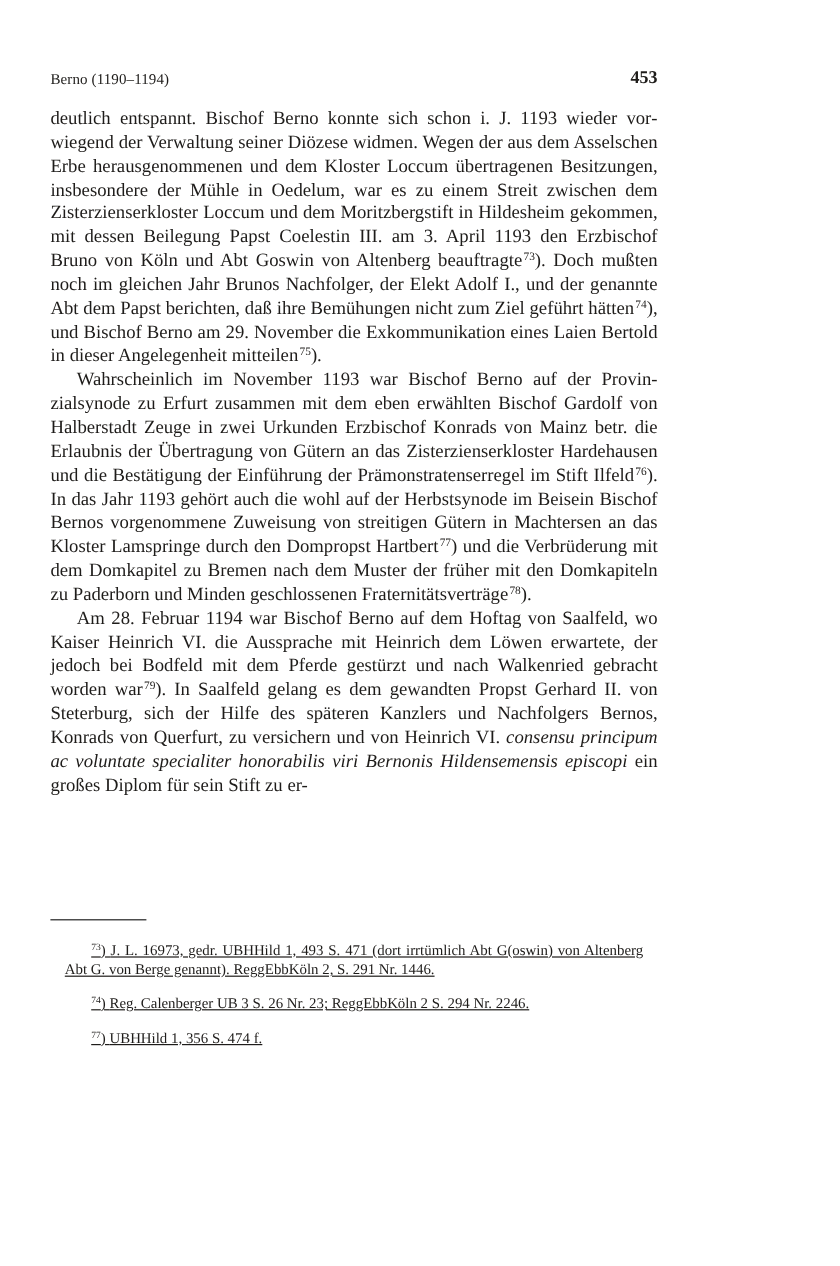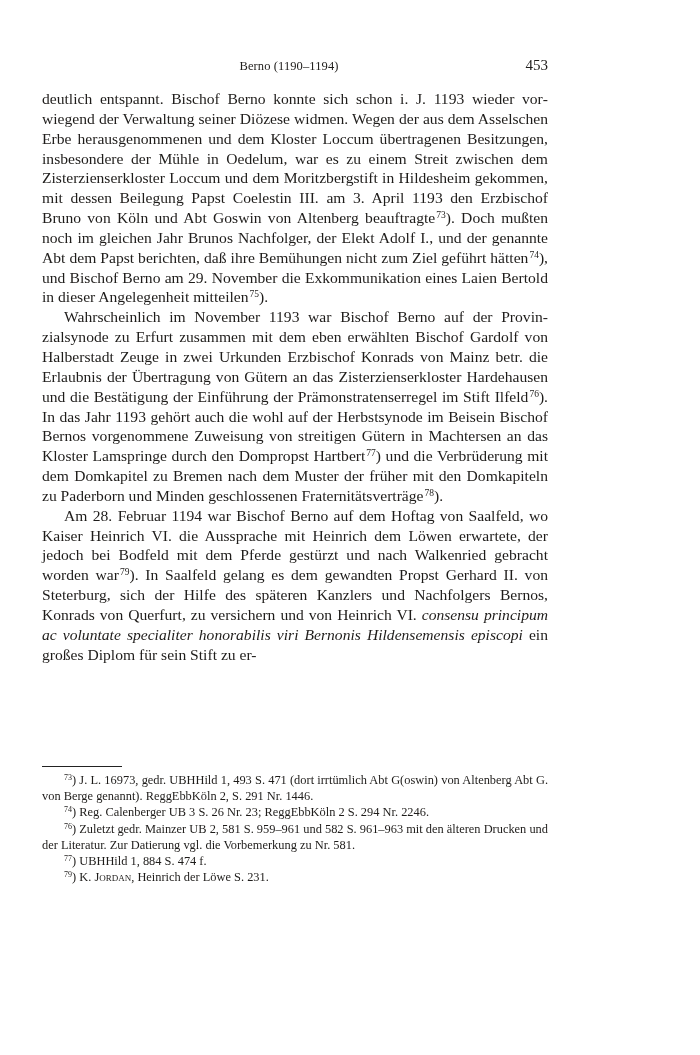"Berno (1190–1194)" .running-title { text-align: center -> left }
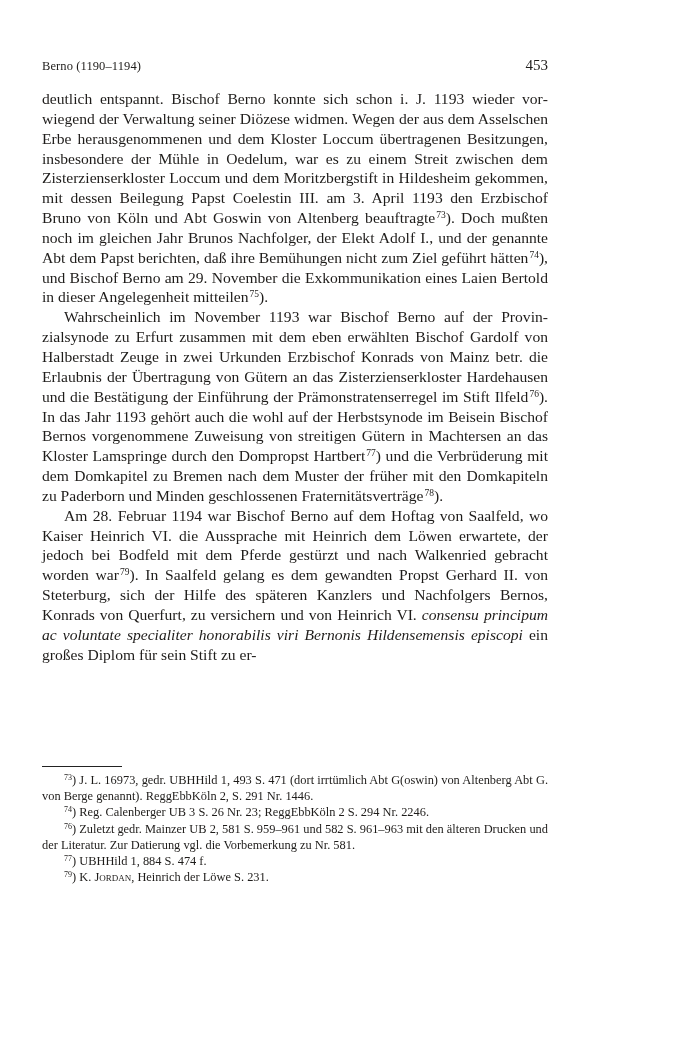"453" .page-number { font-weight: none -> bold }
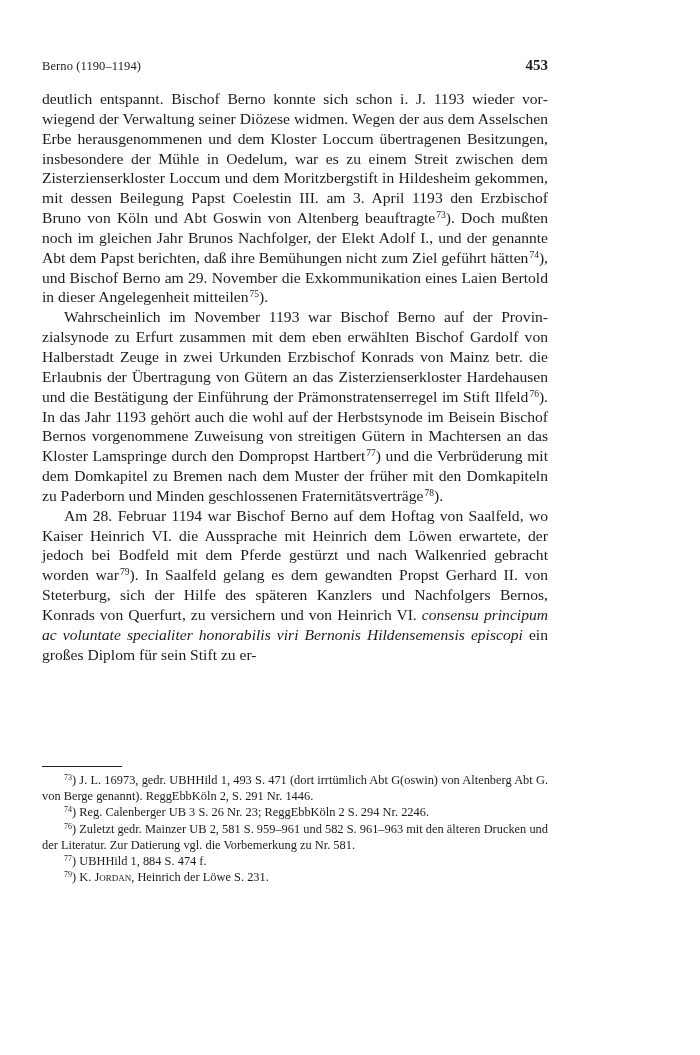"73) J. L. 16973, gedr." .footnote { margin: 0 -> 12px; text-decoration: none -> underline }
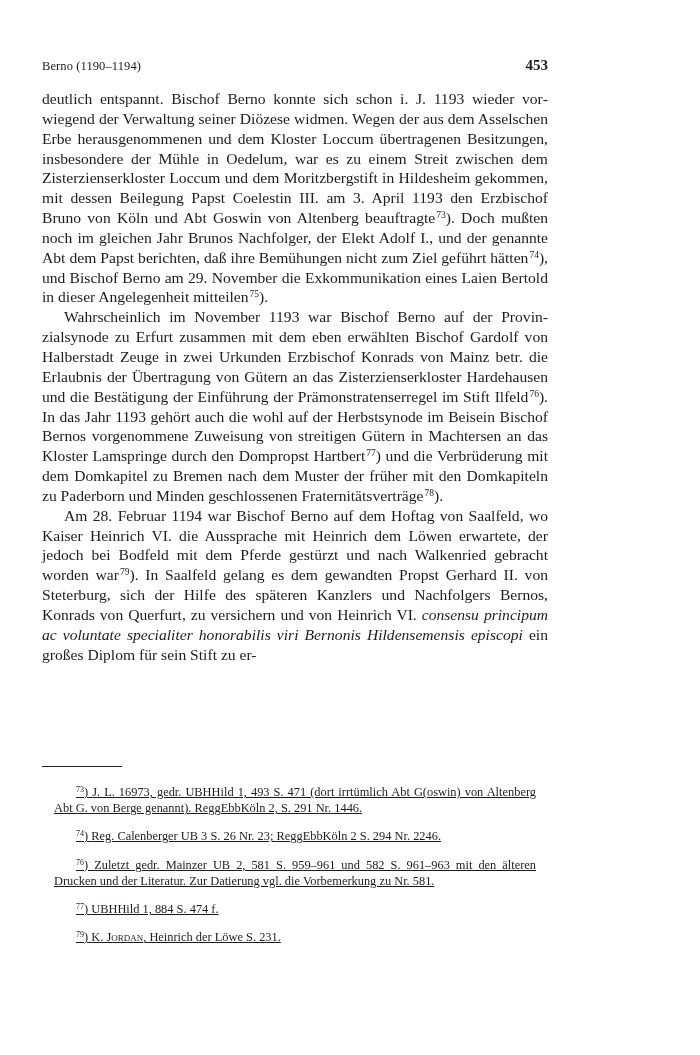"76) Zuletzt gedr. Mainzer UB" p.footnote { html: <p><sup>76</sup><span>) </span><span>Zuletzt gedr. Mainzer UB 2, 581 S. 959–961 und 582 S. 961–963 mit den älteren Drucken und der Literatur. Zur Datierung vgl. die Vorbemerkung zu Nr. 581.</span></p> -> none }
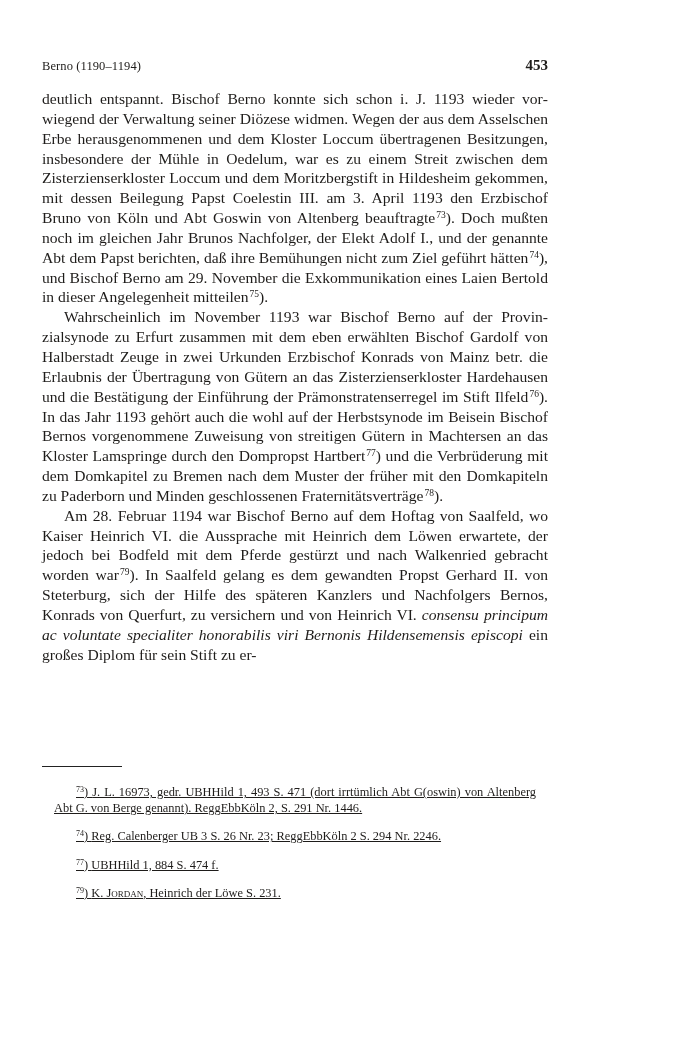"UBHHild 1, 884 S. 474" span { text: 884 -> 356 }
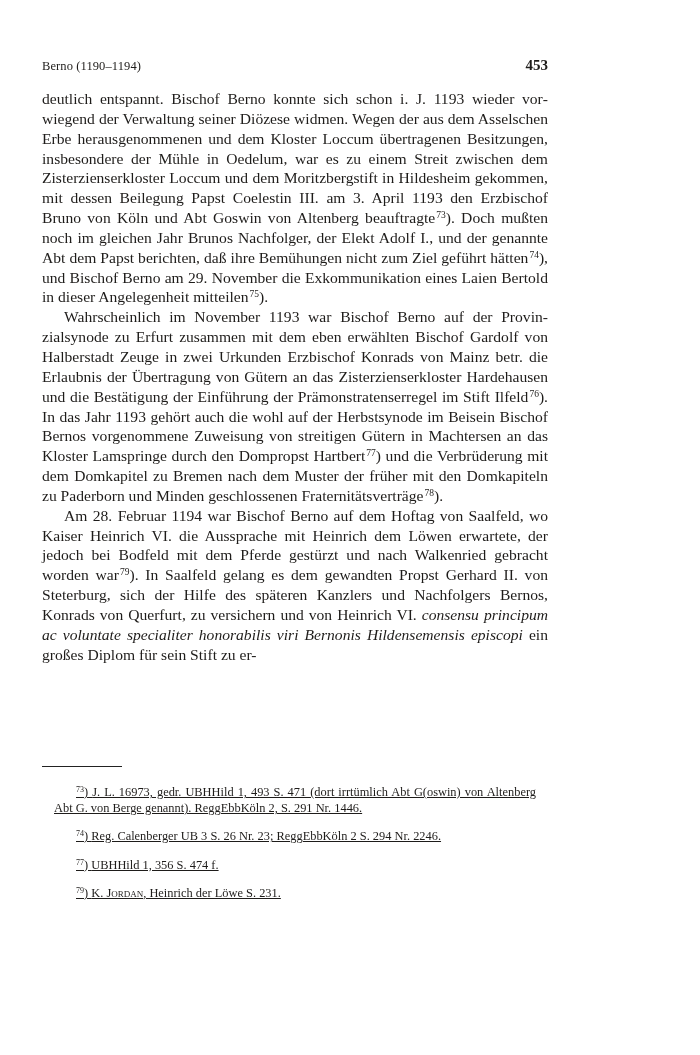"79) K. Jordan, Heinrich der" p.footnote { html: <p><sup>79</sup><span>) </span><span>K. Jordan</span><span>, Heinrich der Löwe S. 231.</span></p> -> none }
